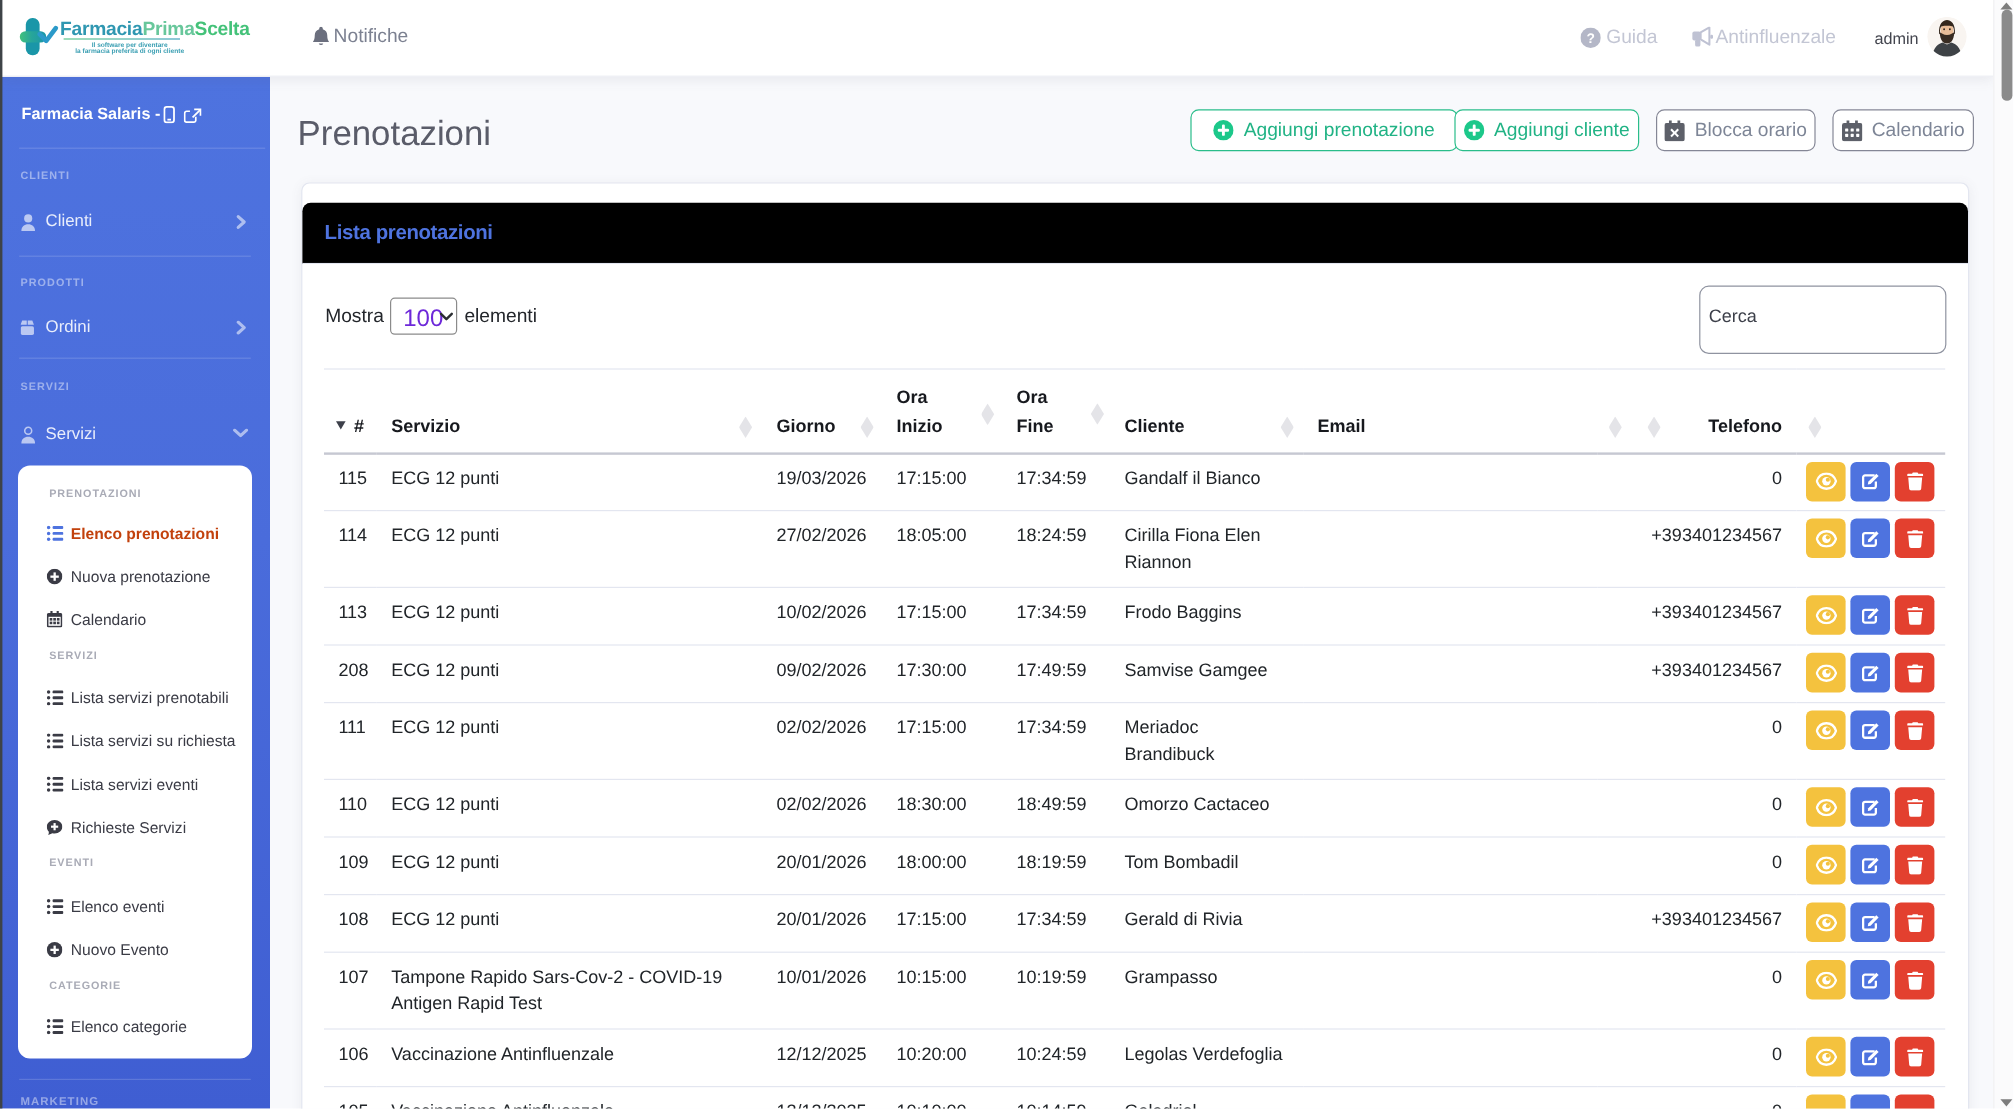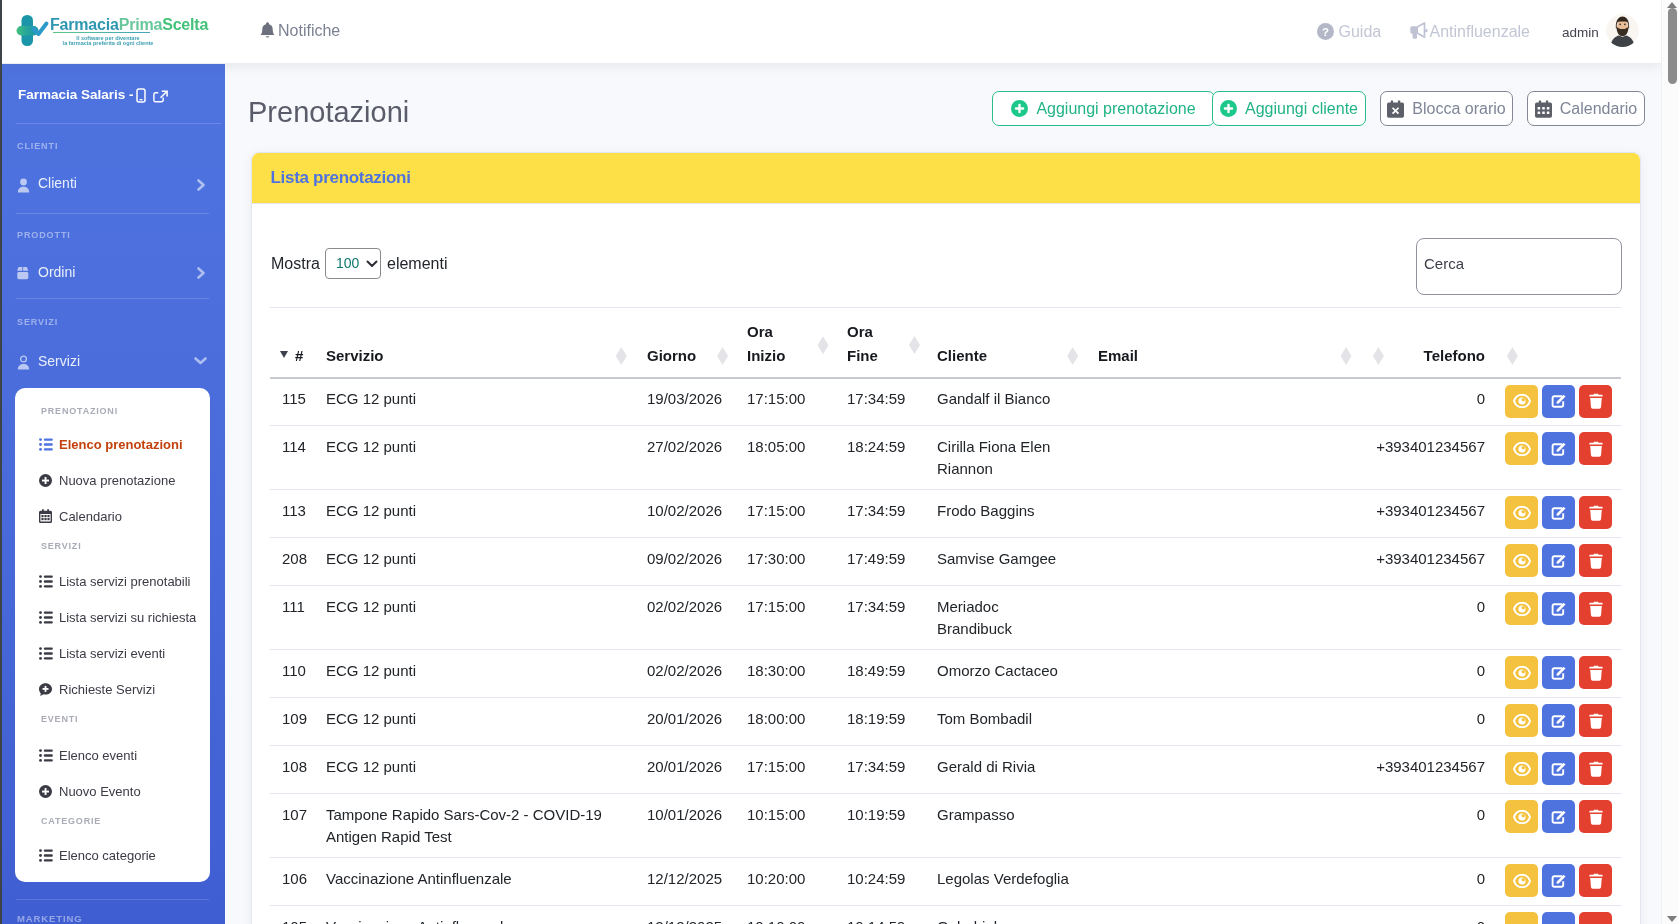"Lista prenotazioni" #cardhead { background: #fde047 -> #000000; top: 0 -> 16px }
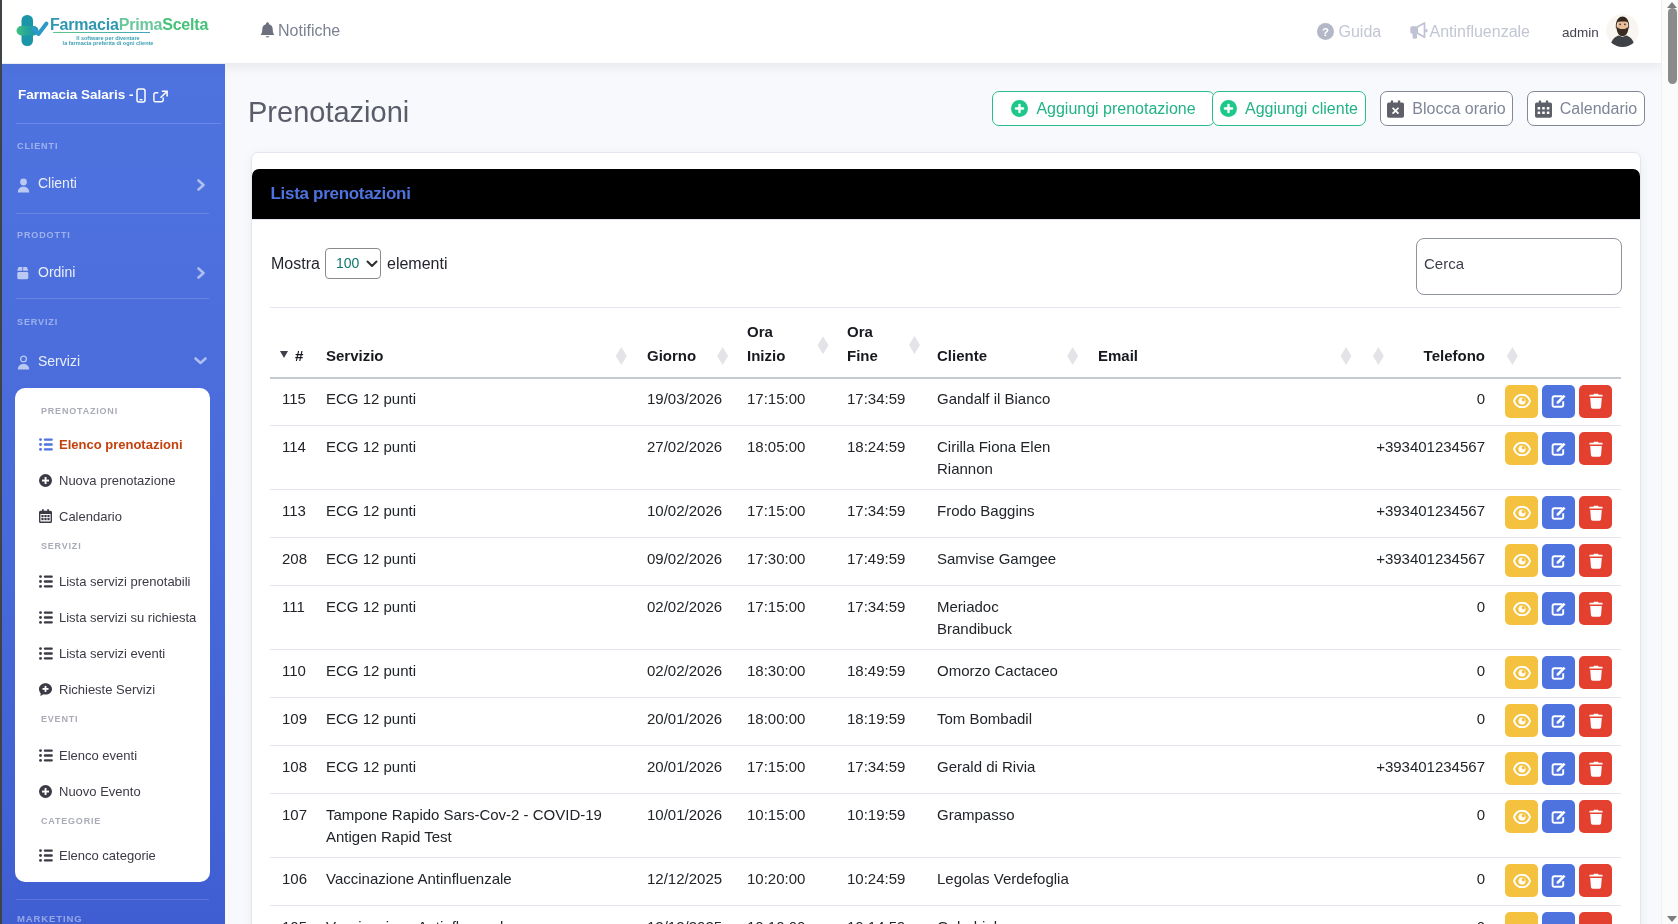"100" #lensel .v { color: #0f766e -> #6d28d9; font-size: 14px -> 20px }
